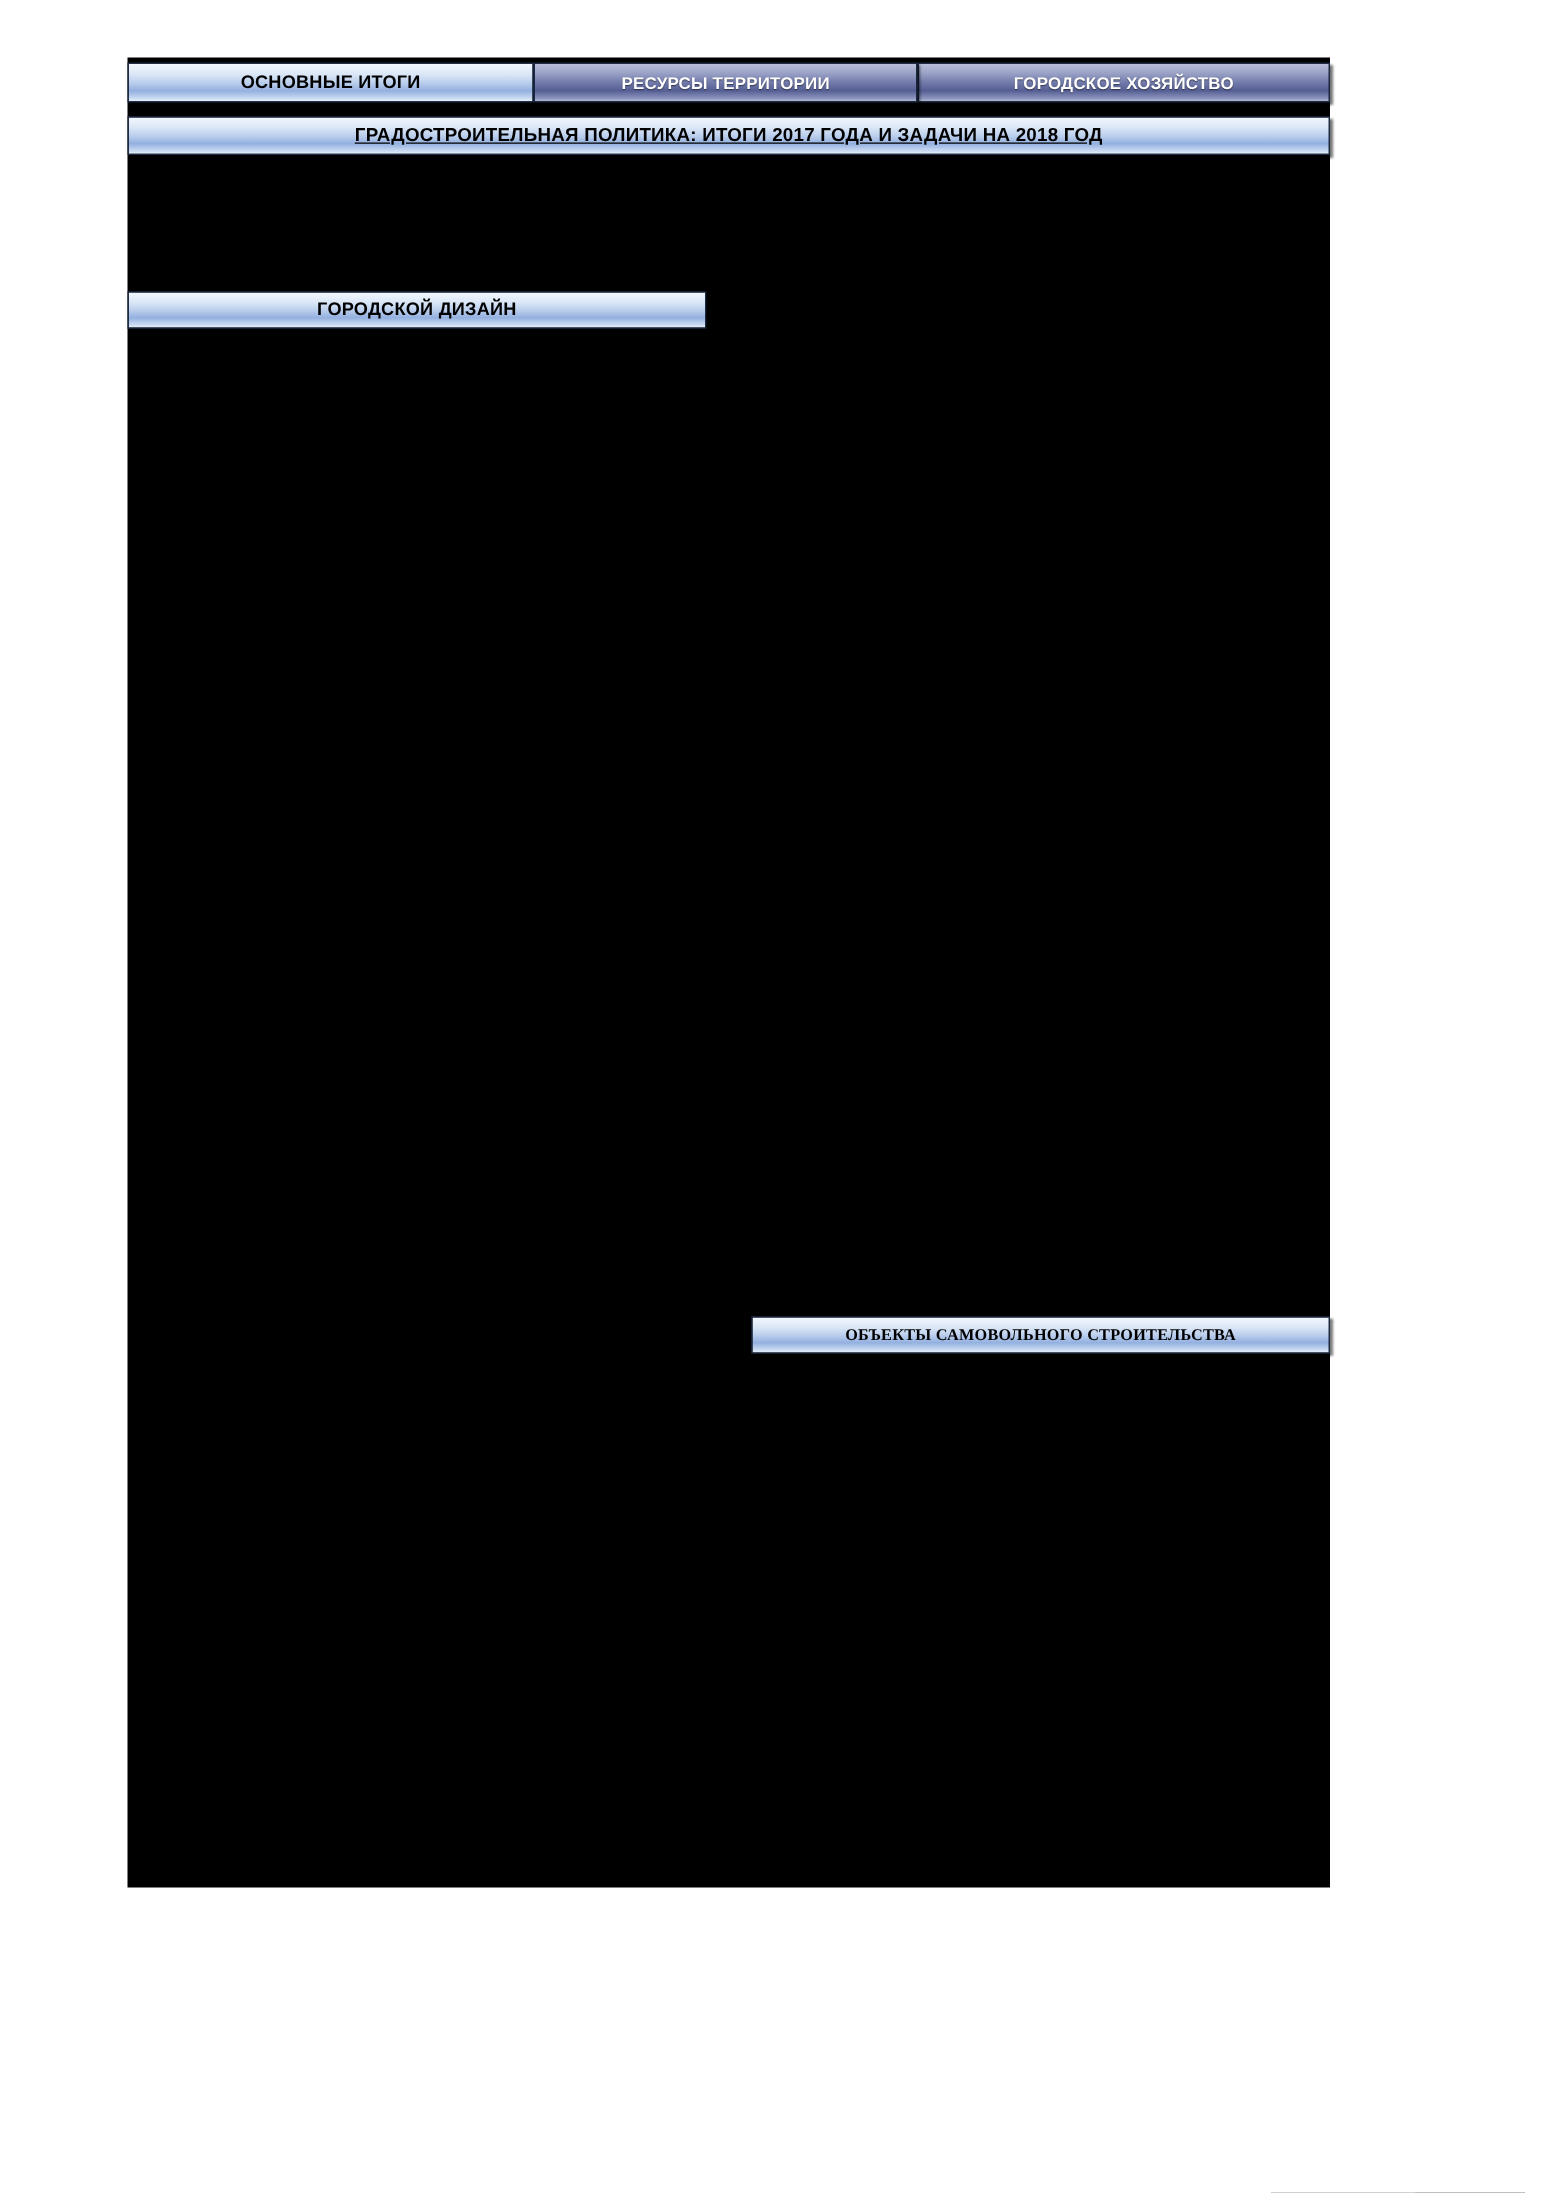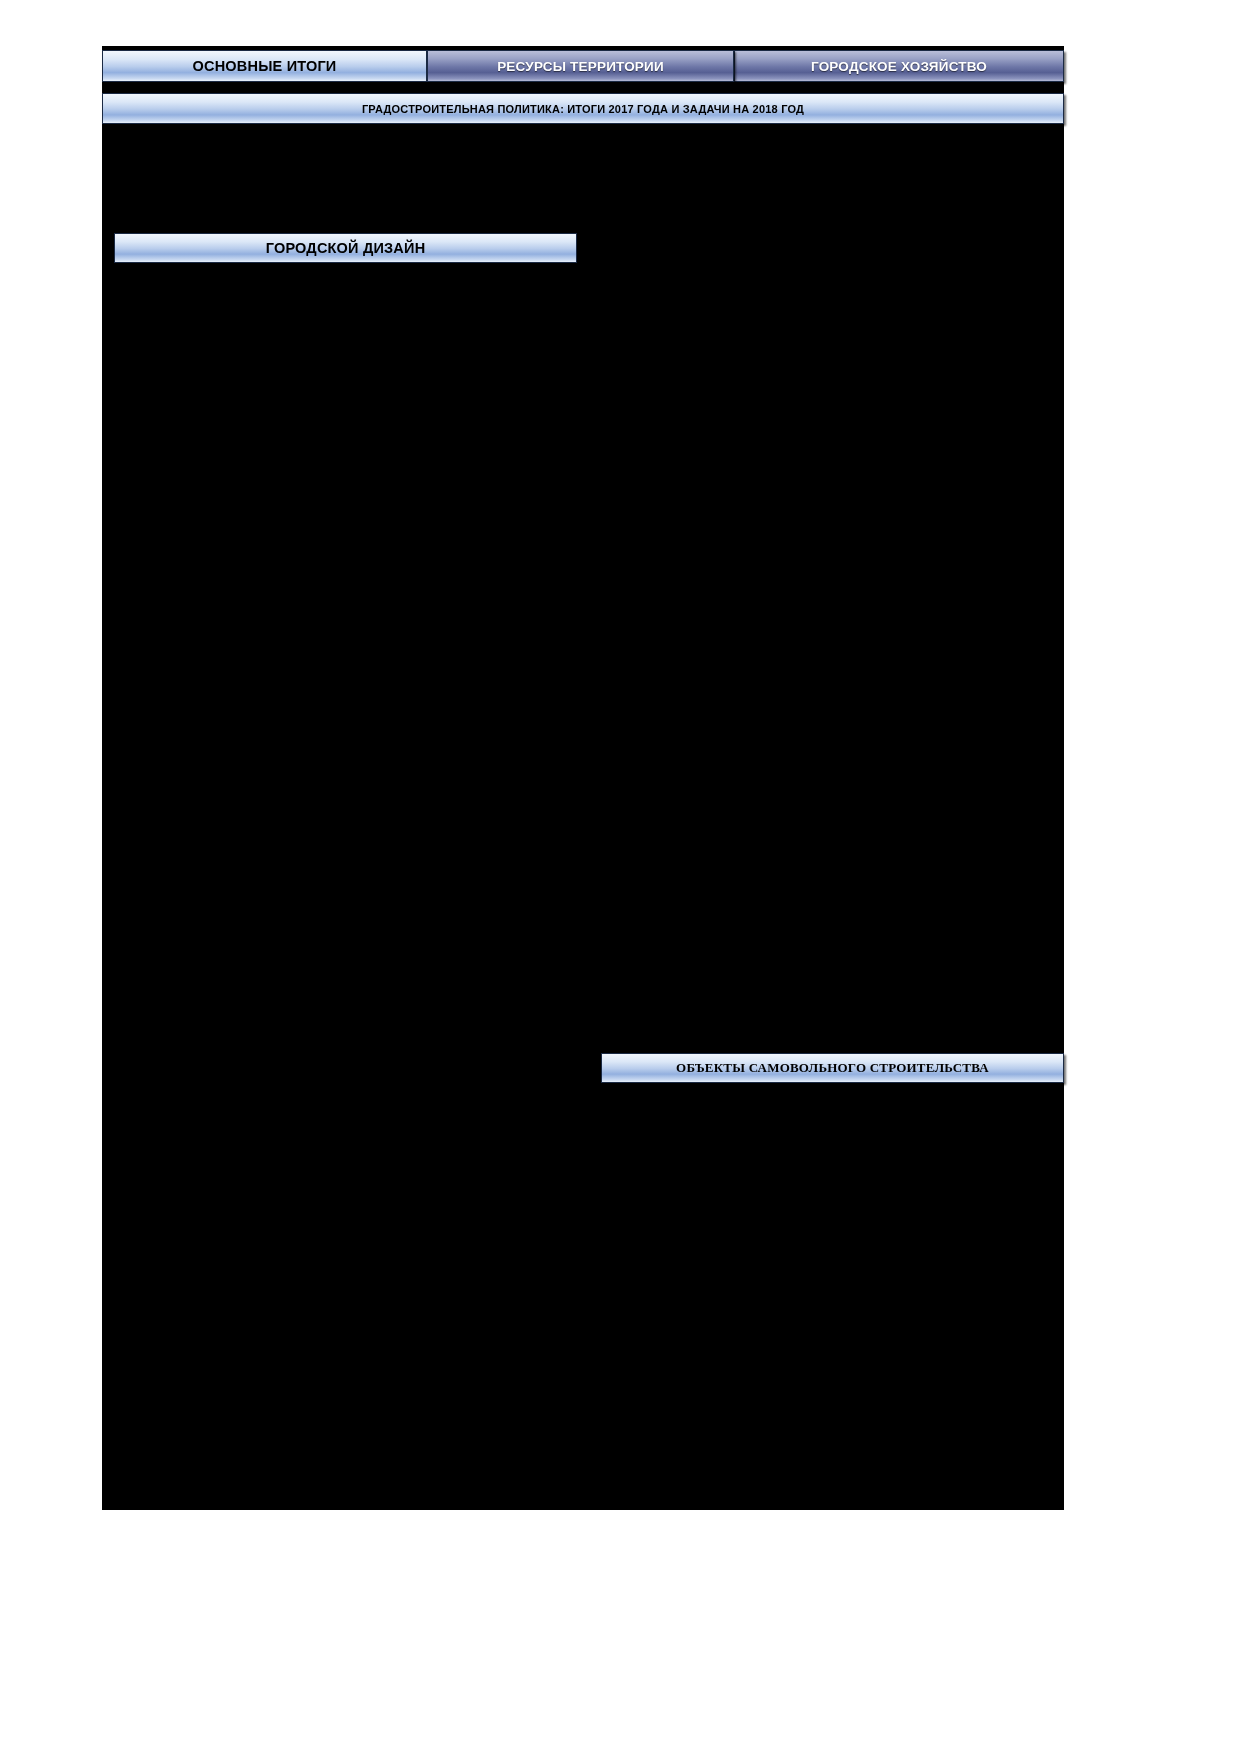"ГРАДОСТРОИТЕЛЬНАЯ ПОЛИТИКА: ИТОГИ 2017" #title-bar { font-size: 11px -> 15px; text-decoration: none -> underline }
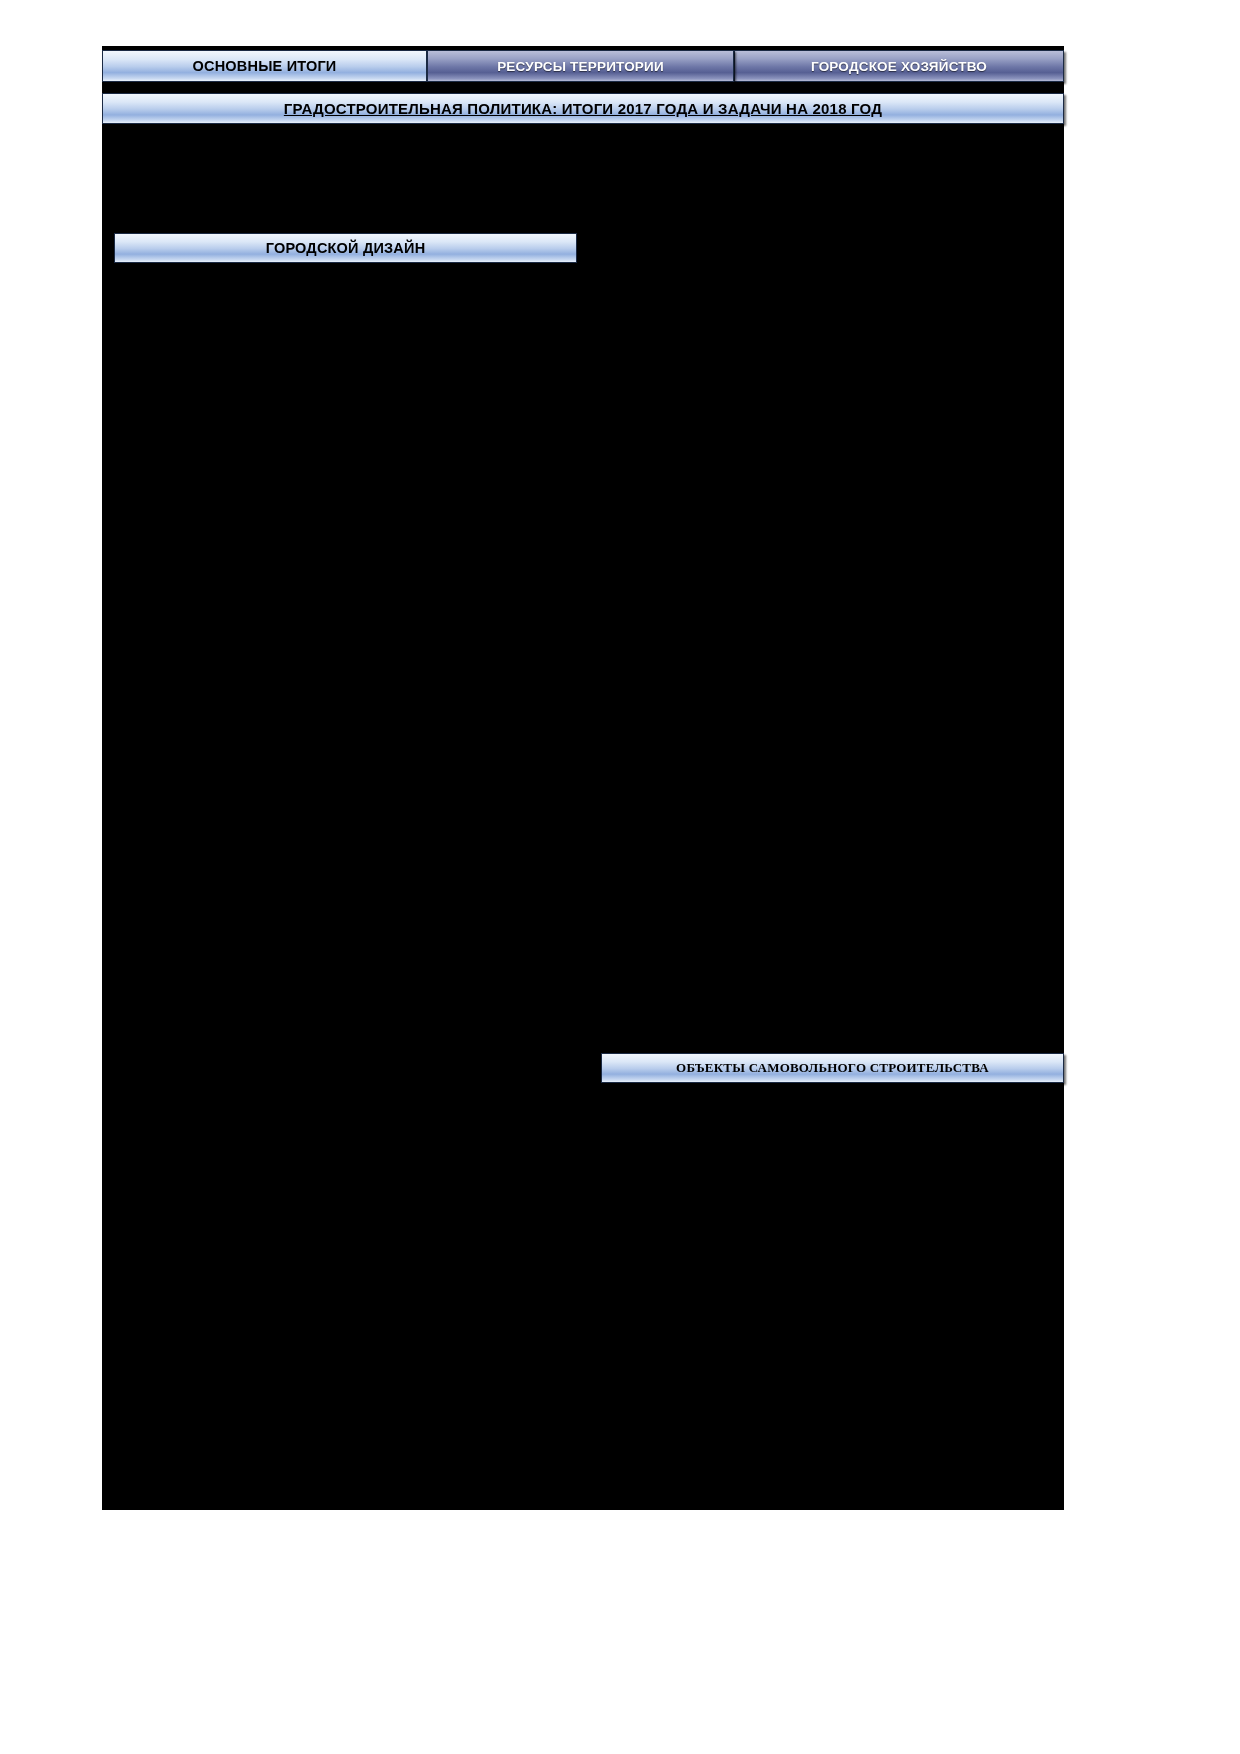"ГОРОДСКОЙ ДИЗАЙН" #section-design { margin-left: 12px -> none }
